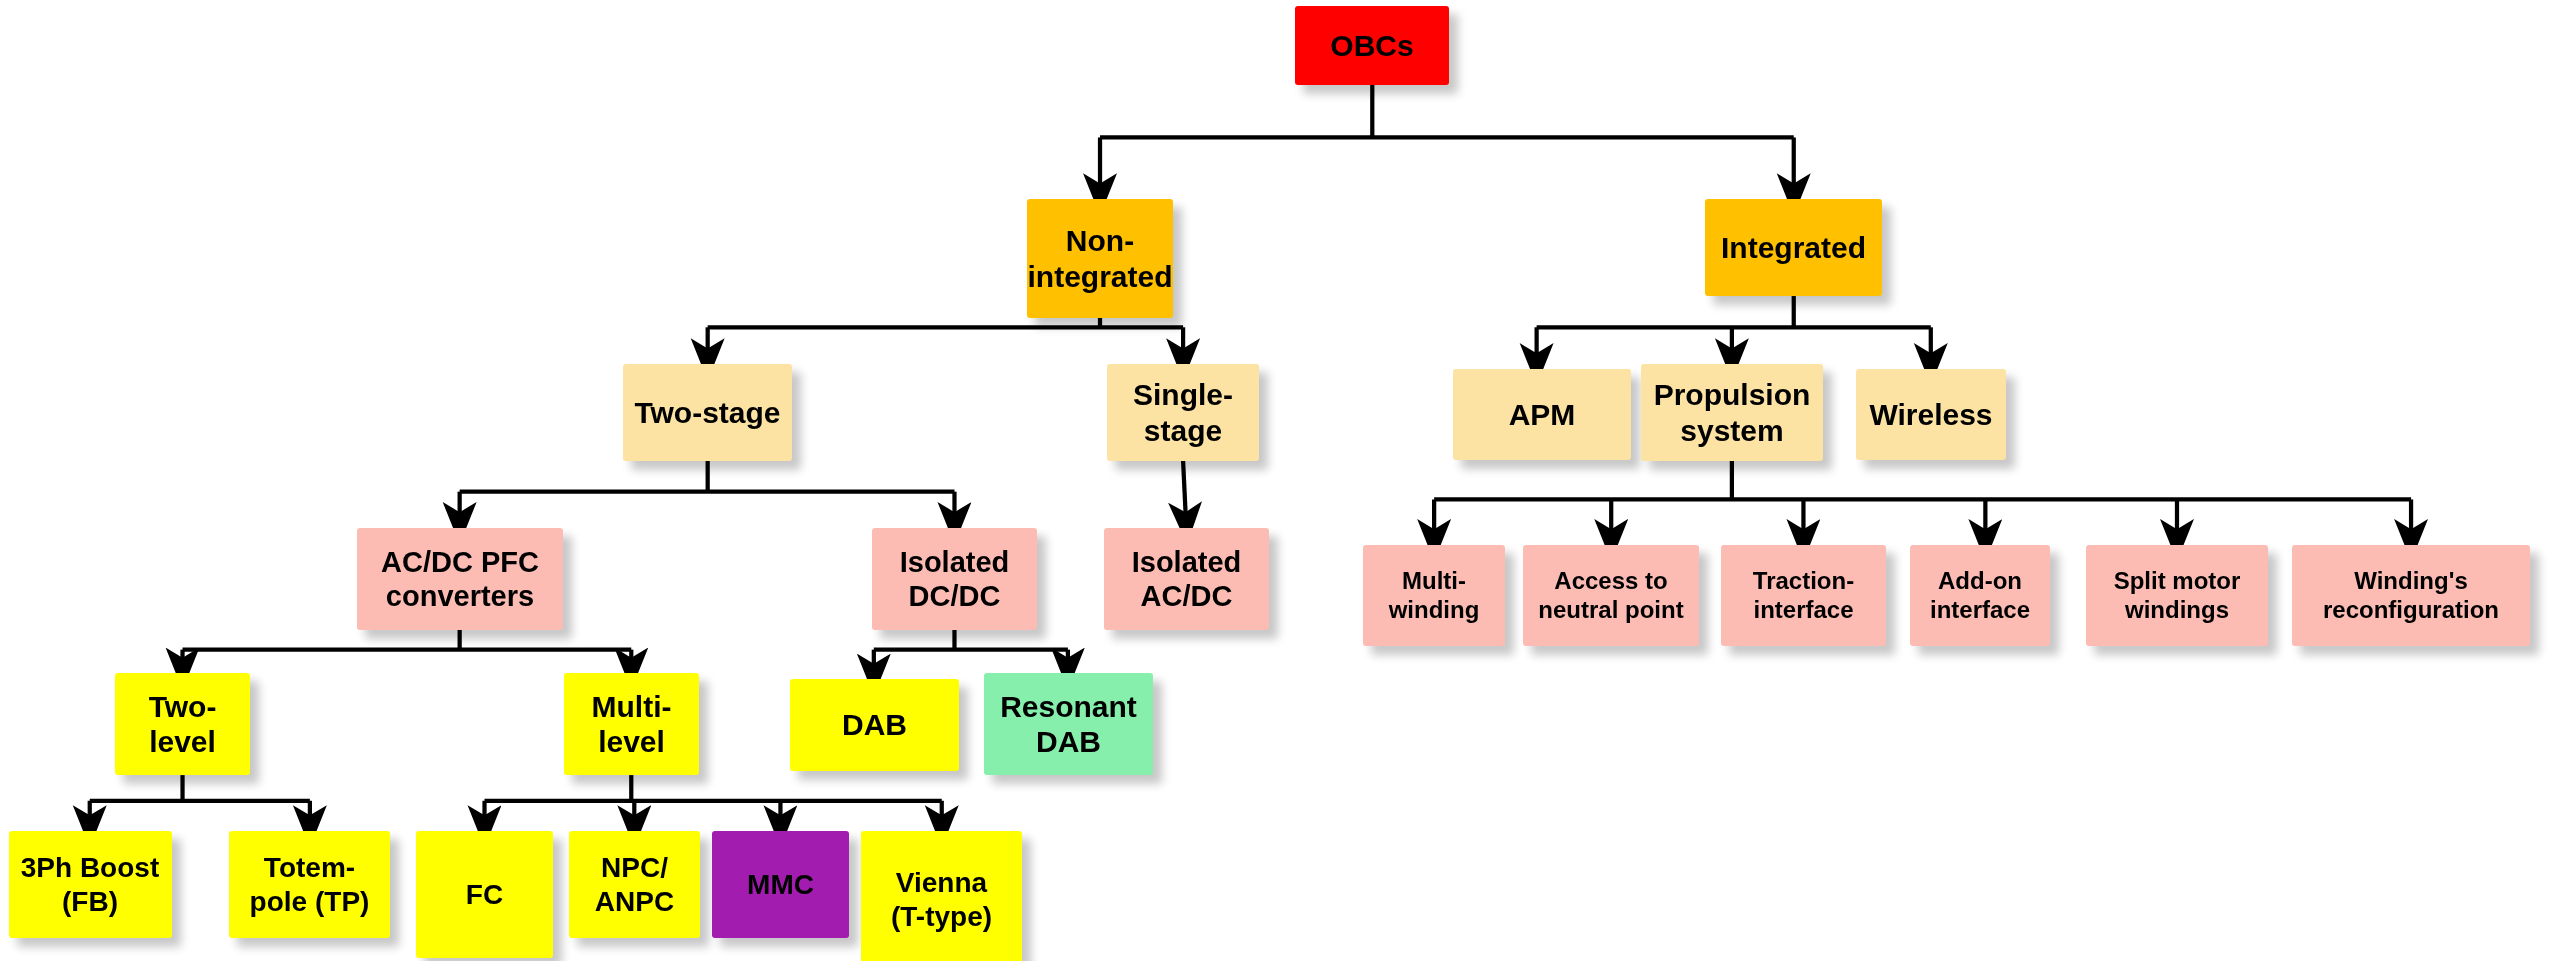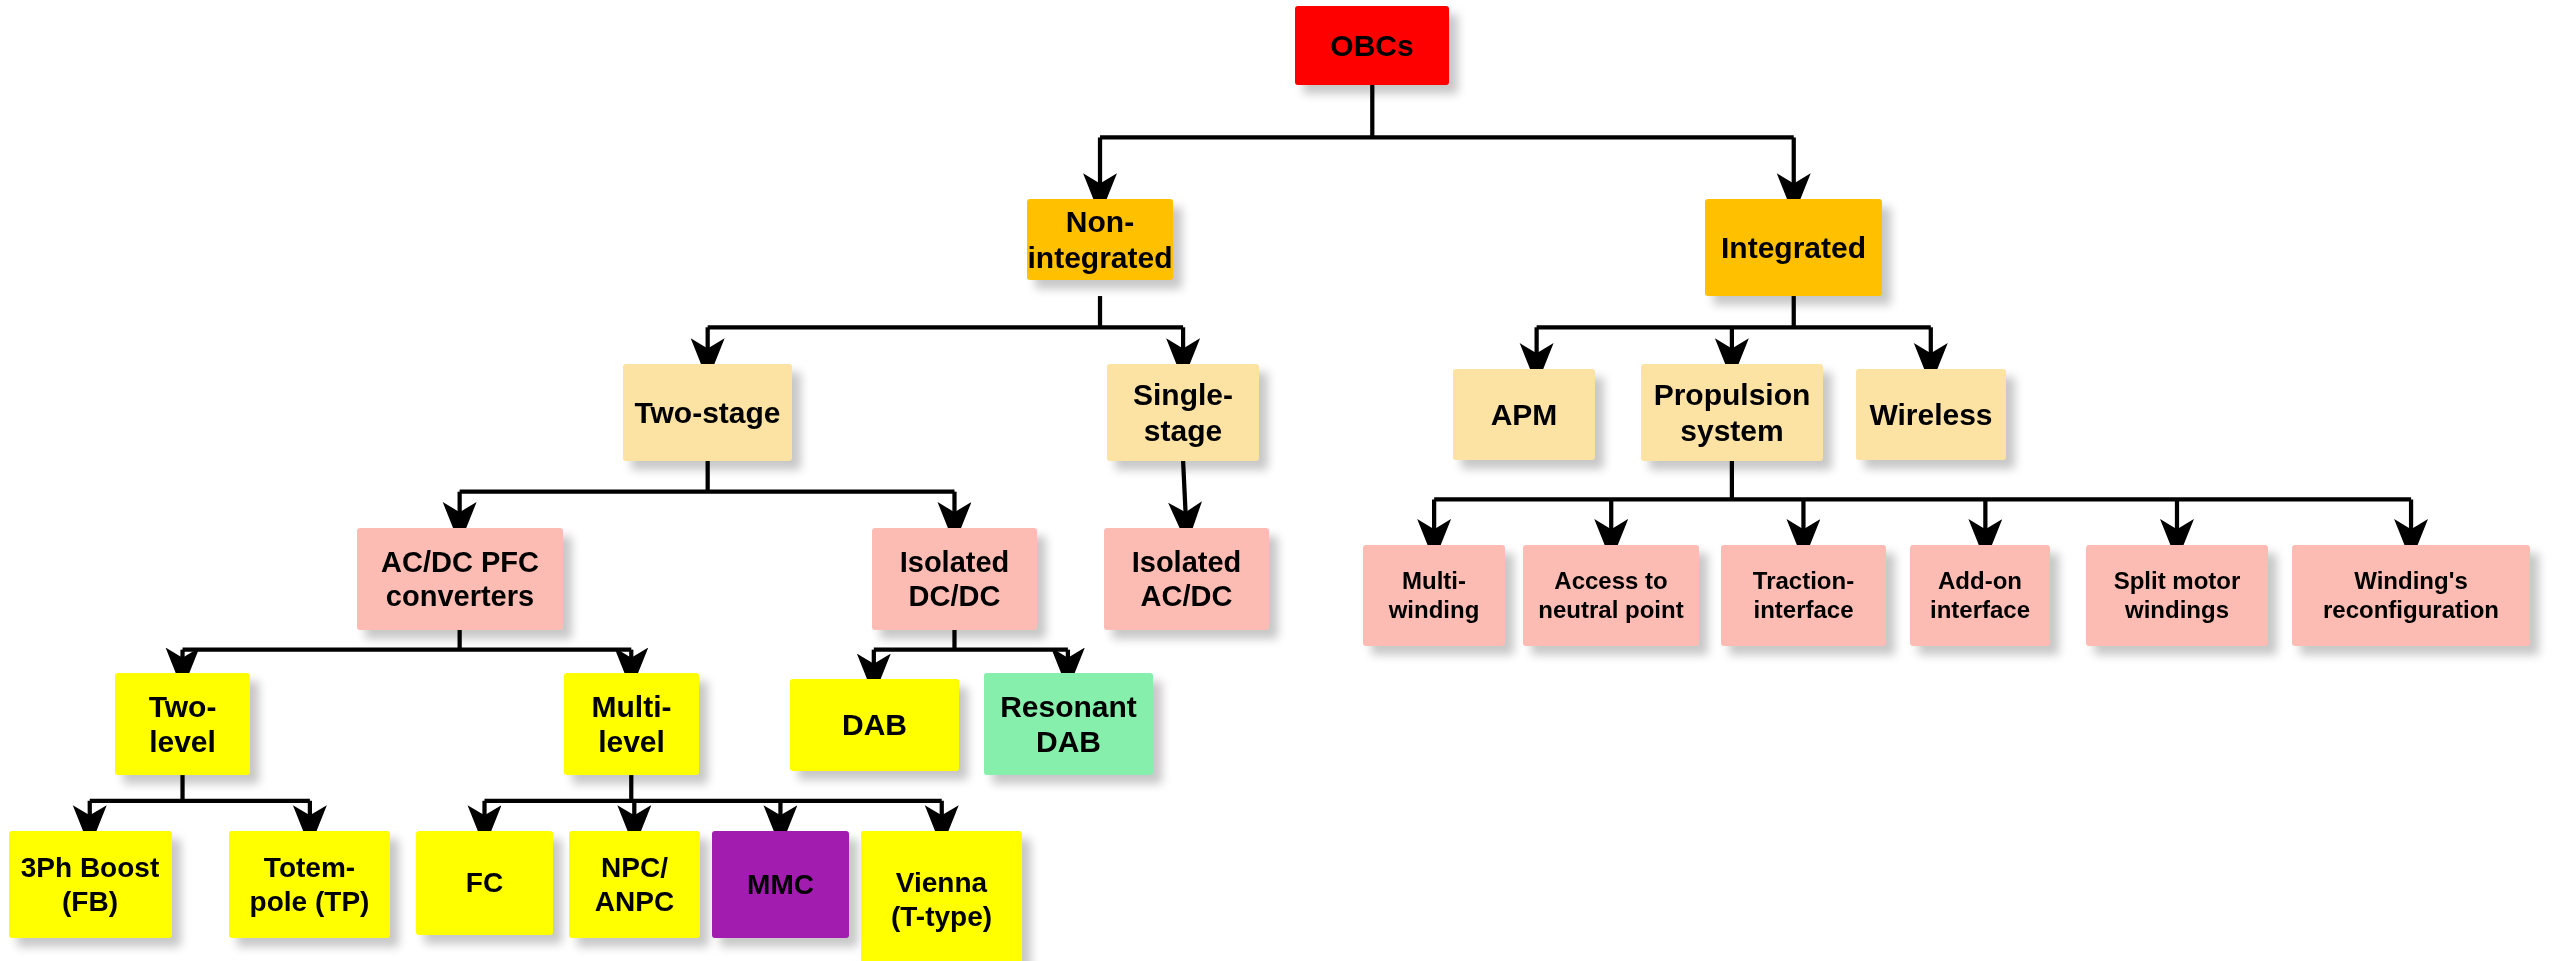"Non-" div.node { height: 81px -> 119px }
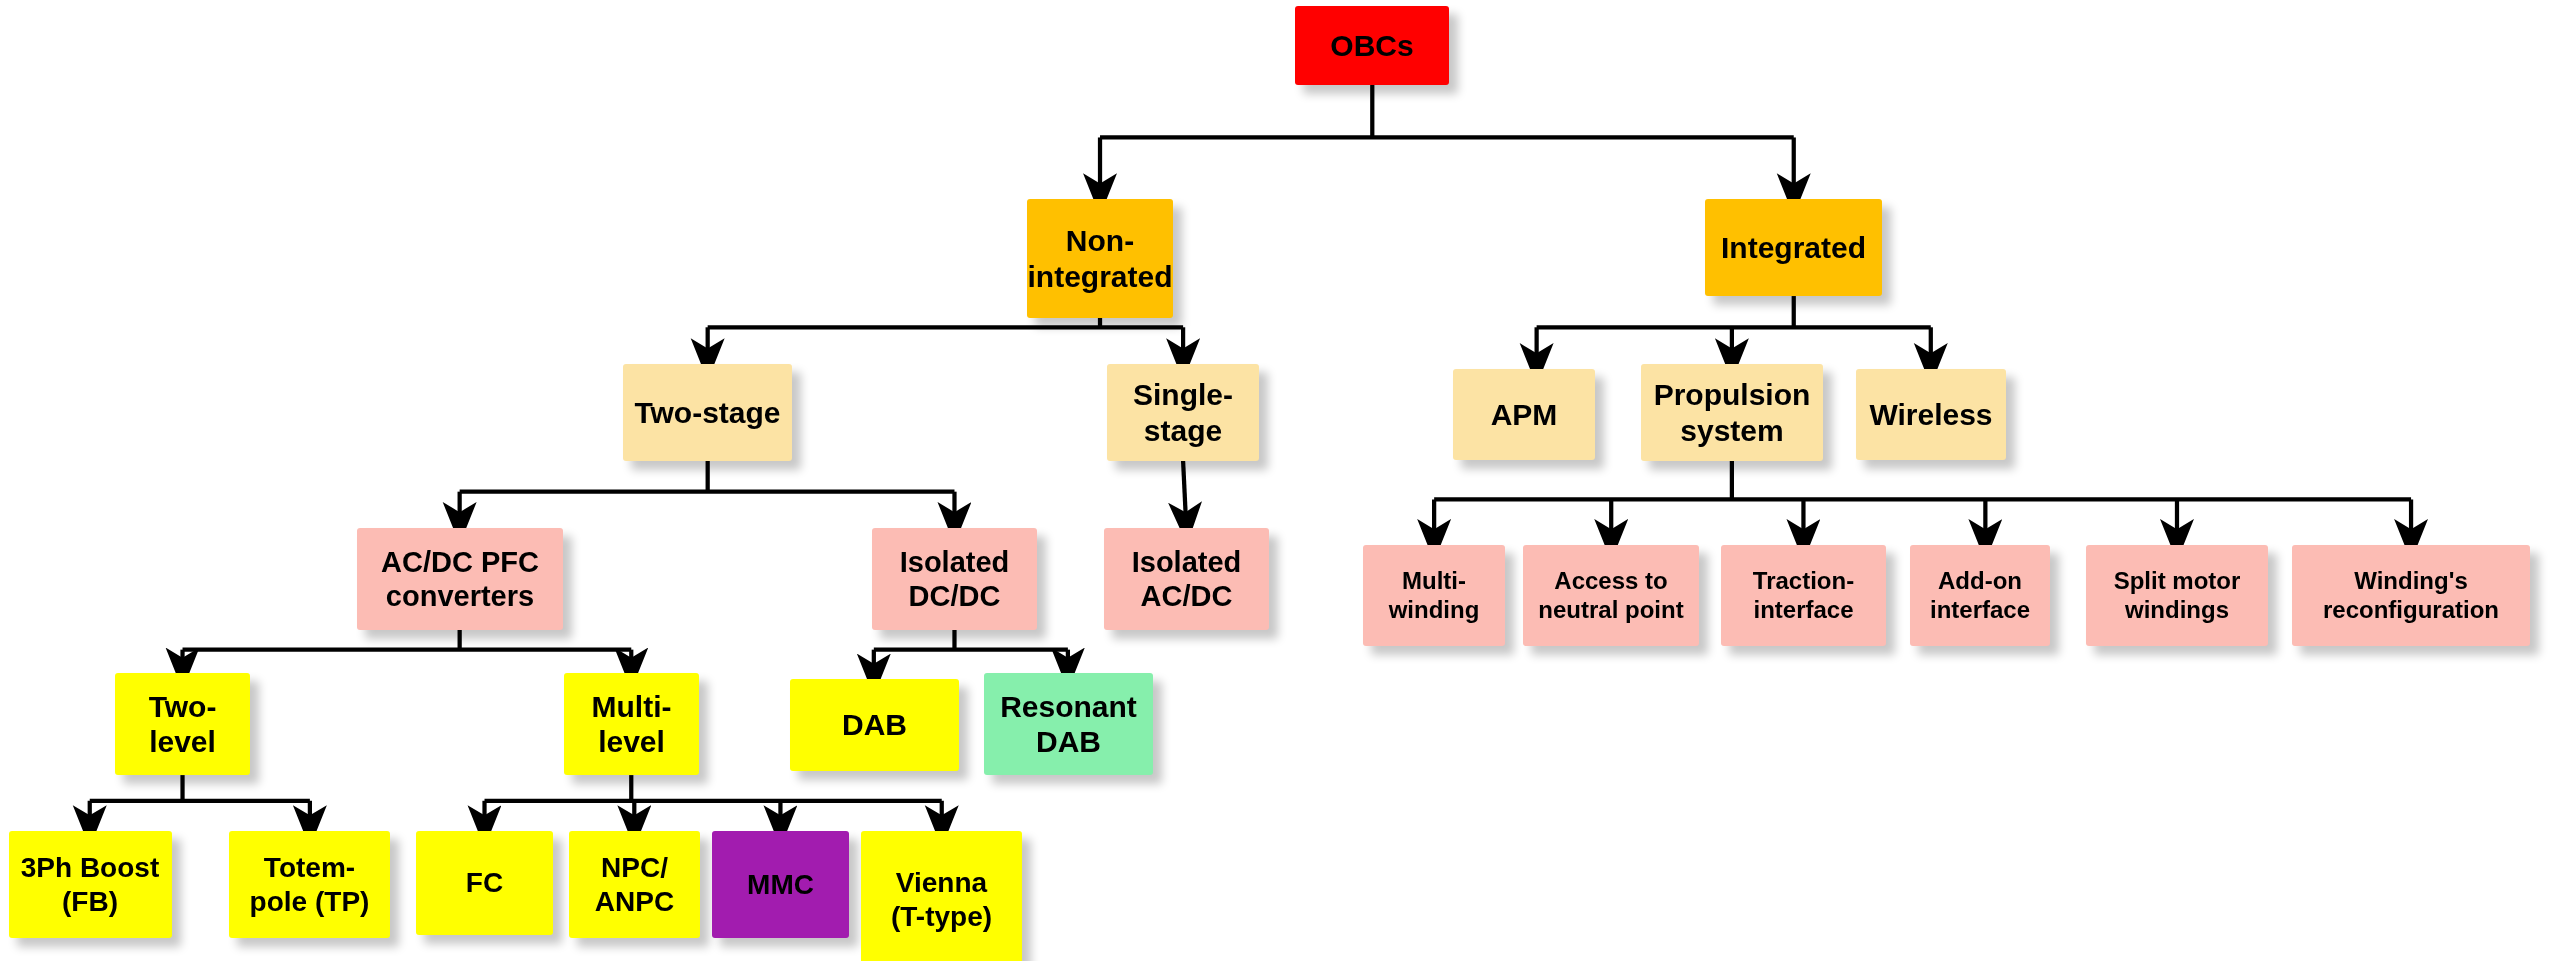"APM" div.node { width: 142px -> 178px }
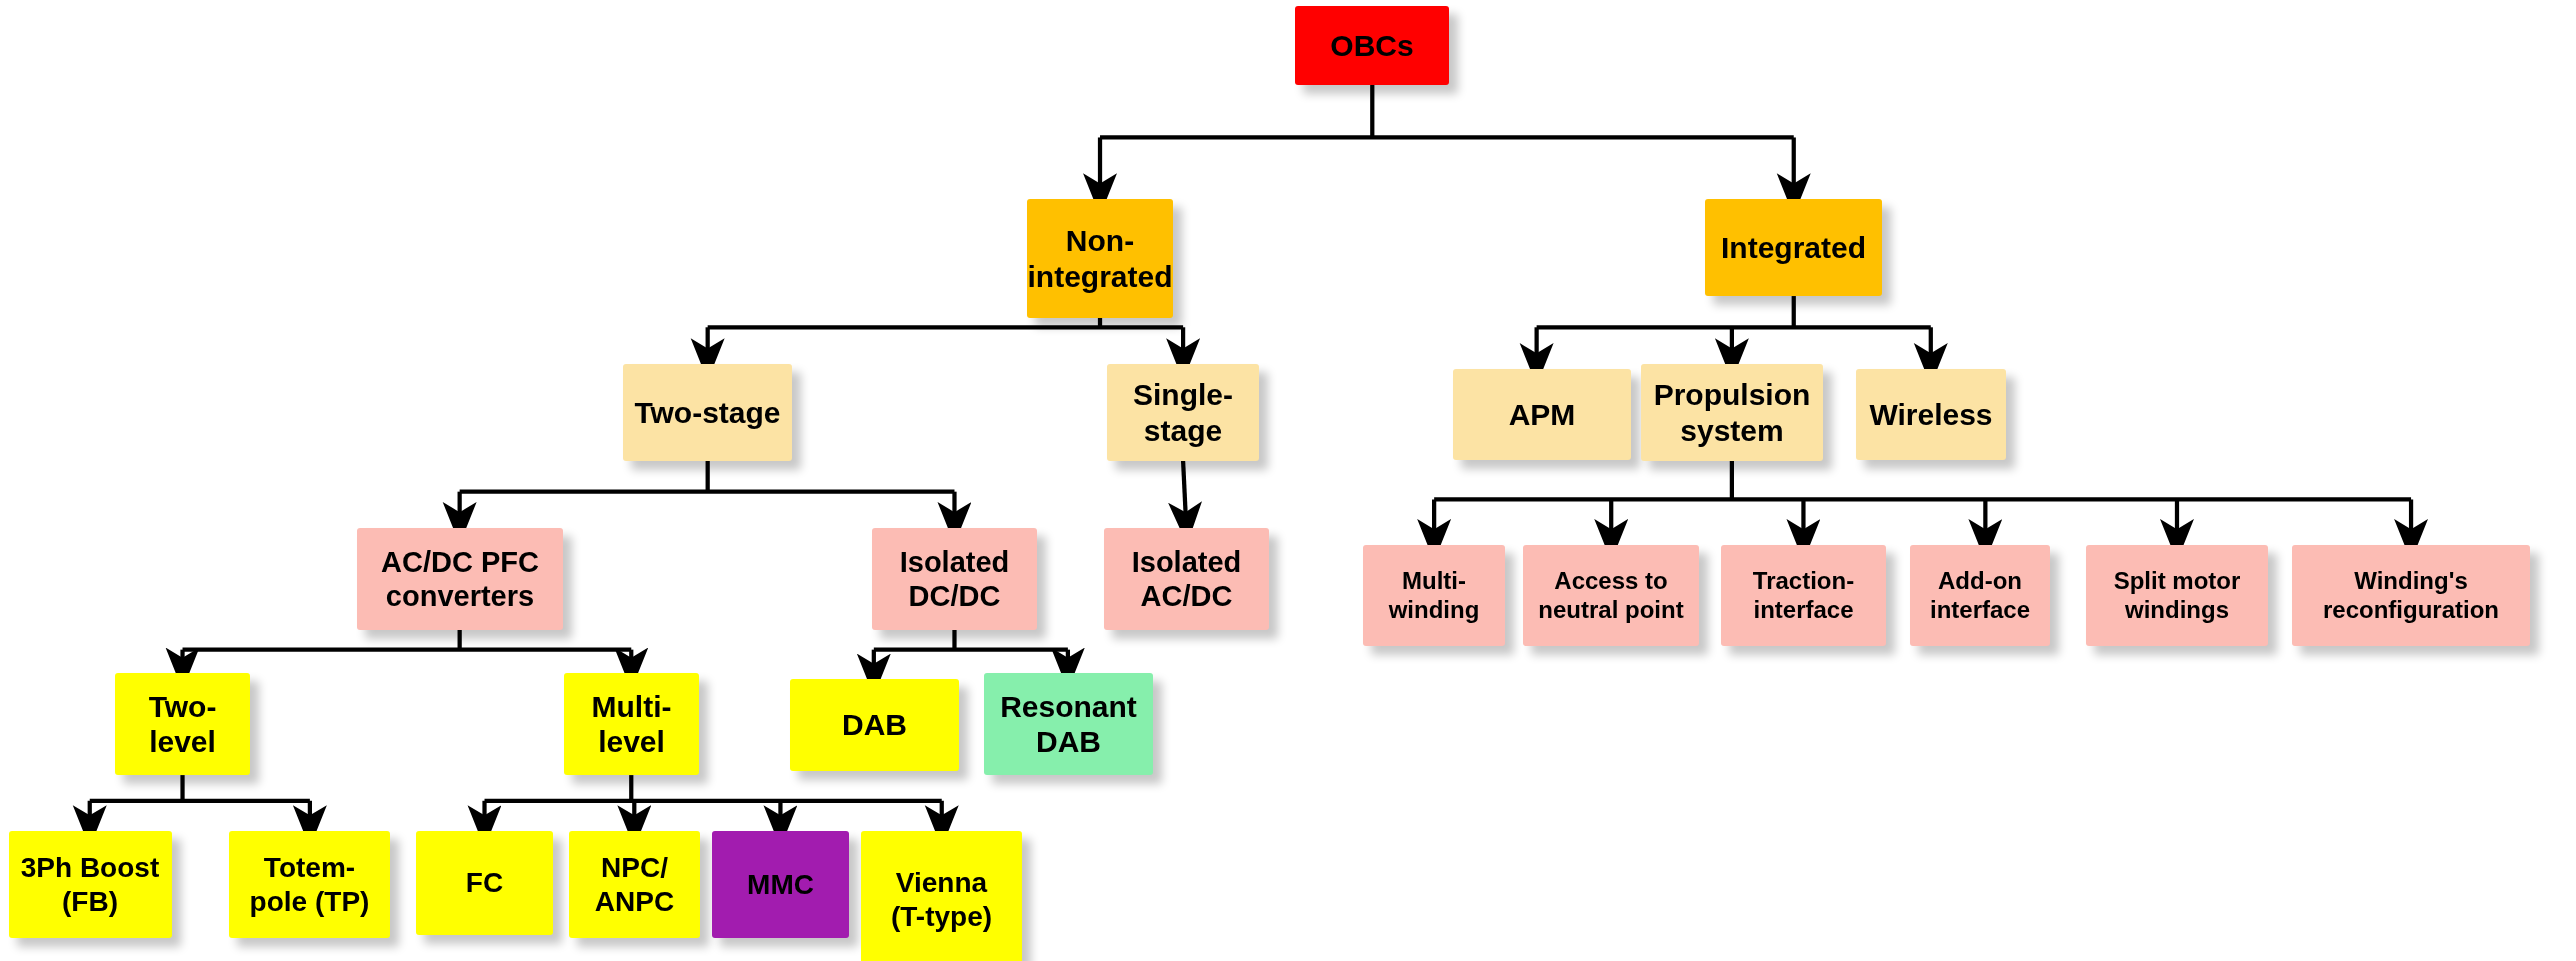"FC" div.node { height: 104px -> 127px }
